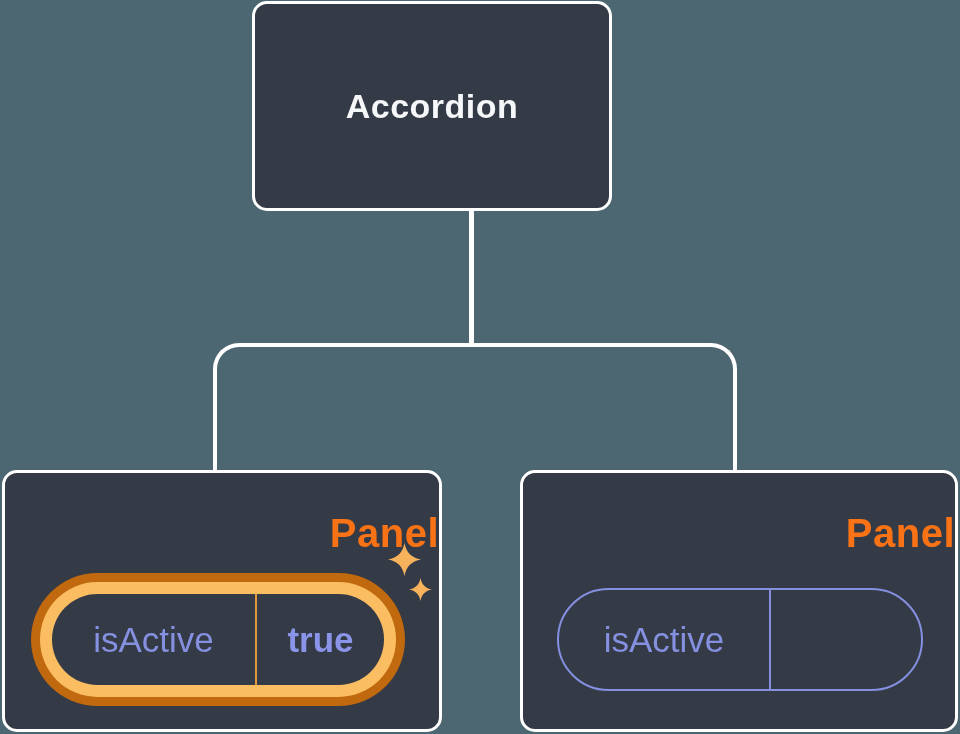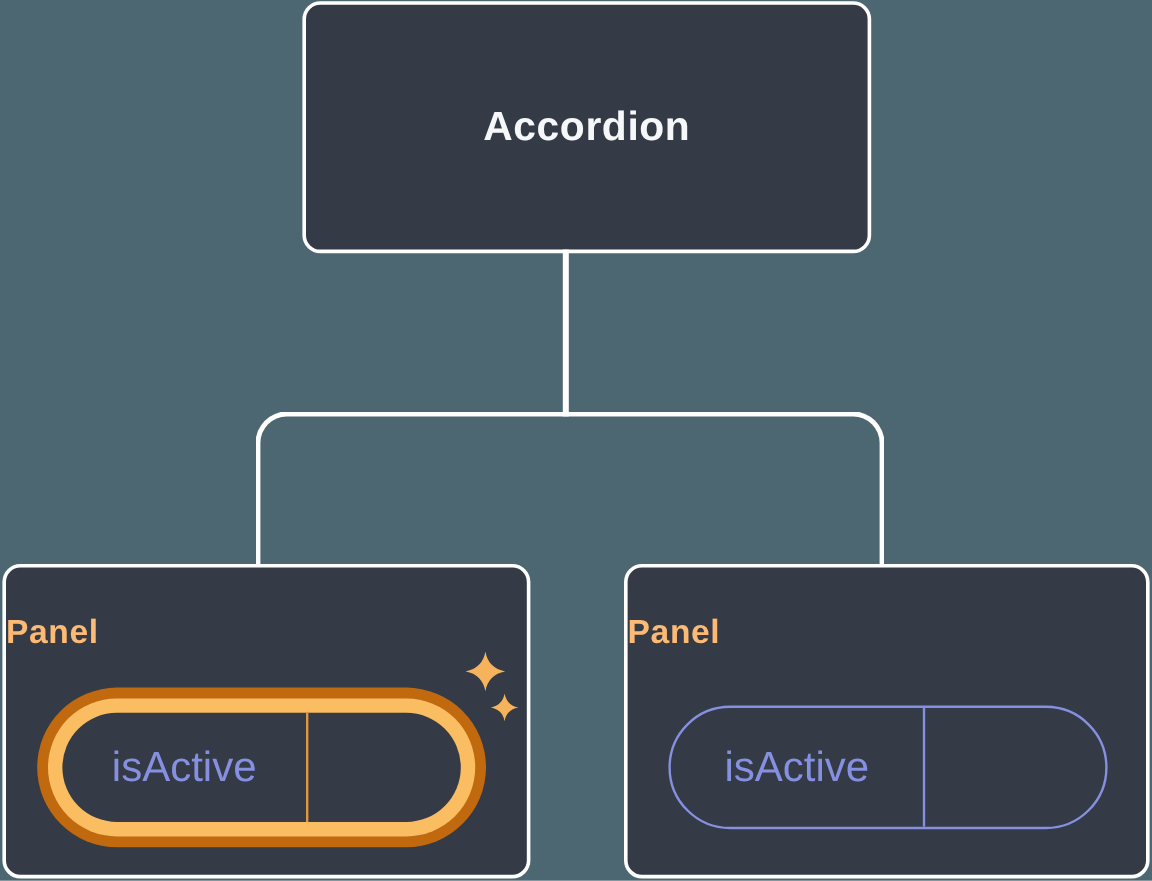"Accordion" .node-root { width: 474px -> 360px }
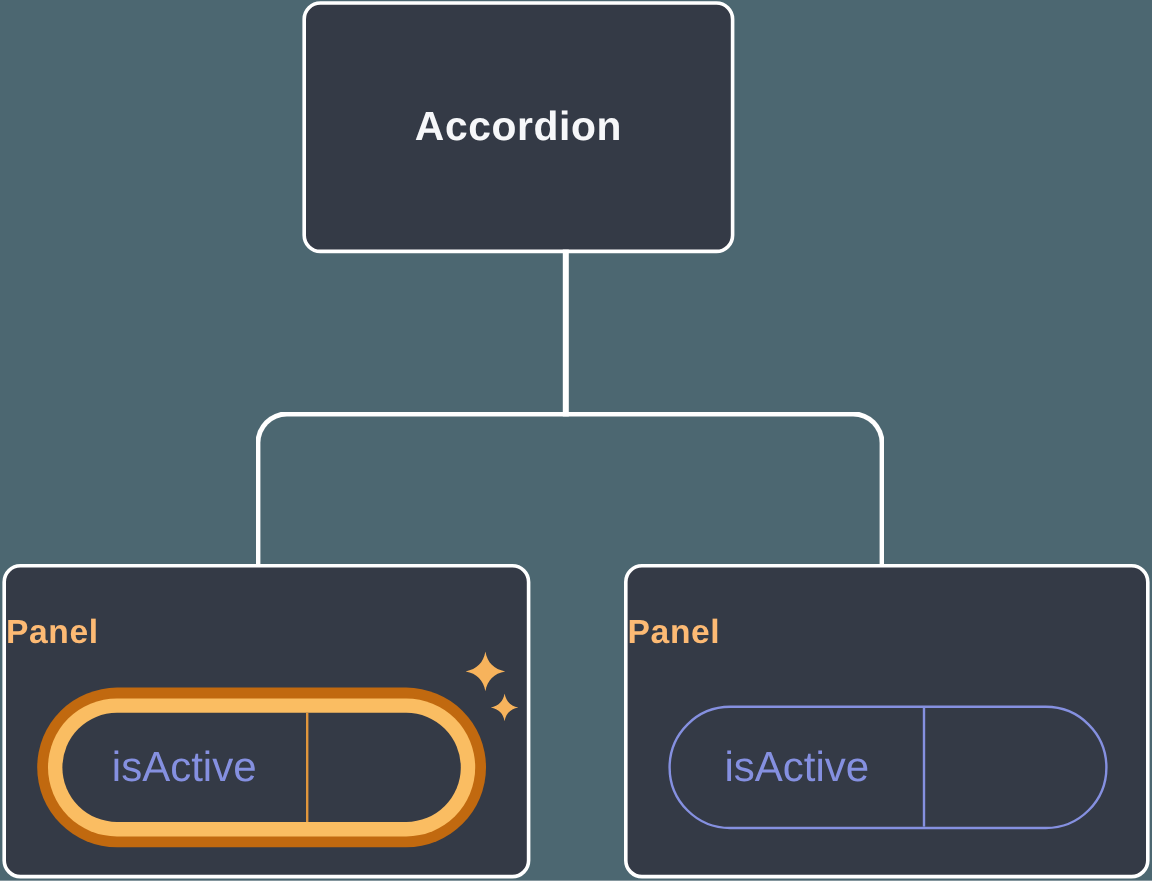"Panel" .panel-title { color: #fdba74 -> #f97316; font-size: 28px -> 40px; text-align: left -> right }
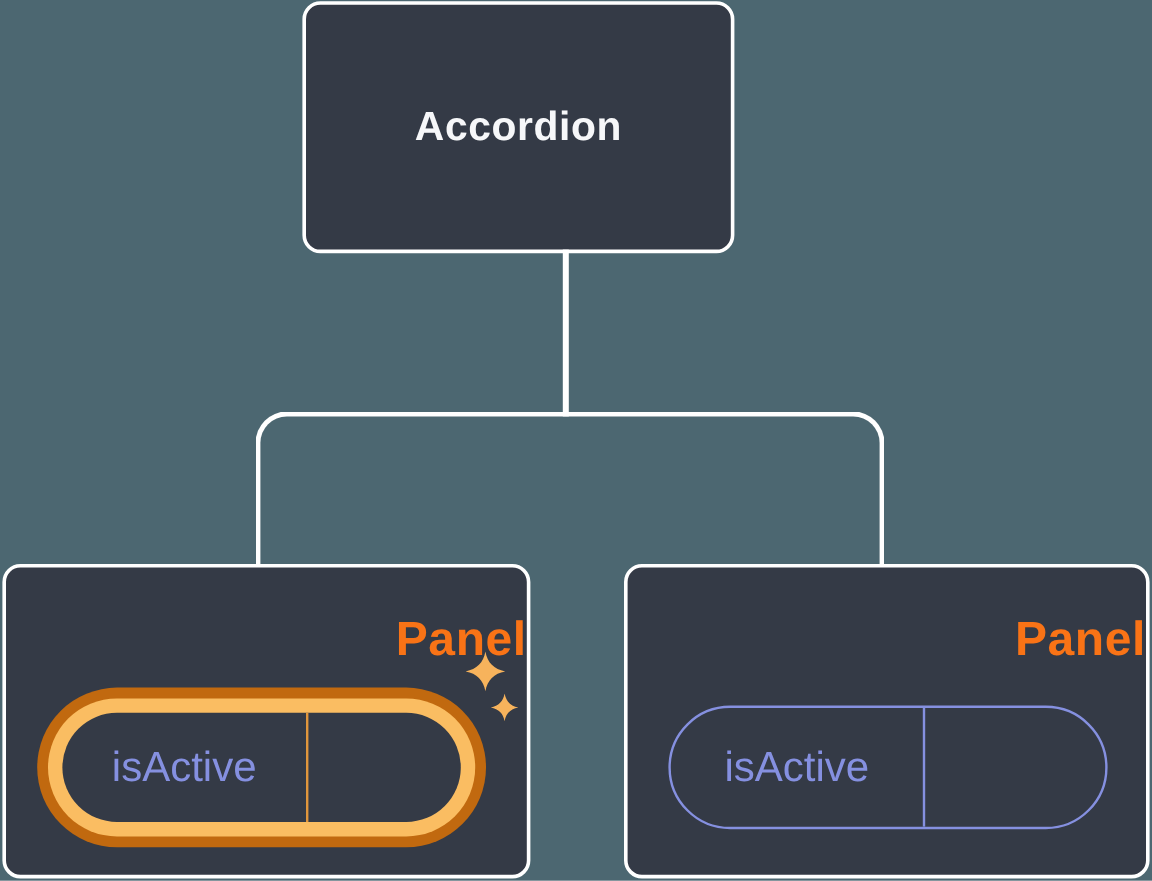"true" div.cell { html: none -> <div> <span>true</span> </div> }
